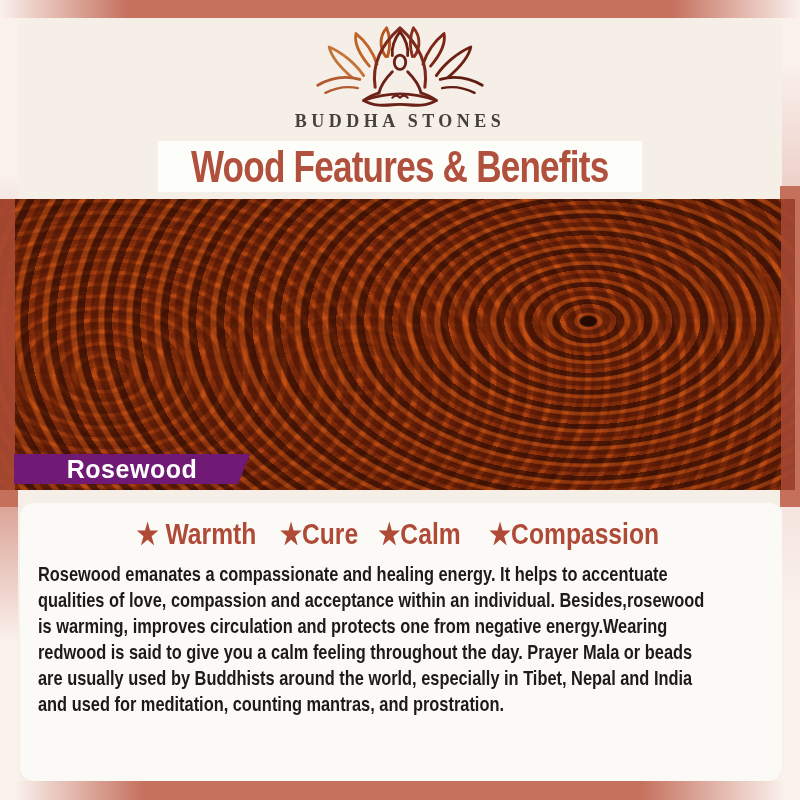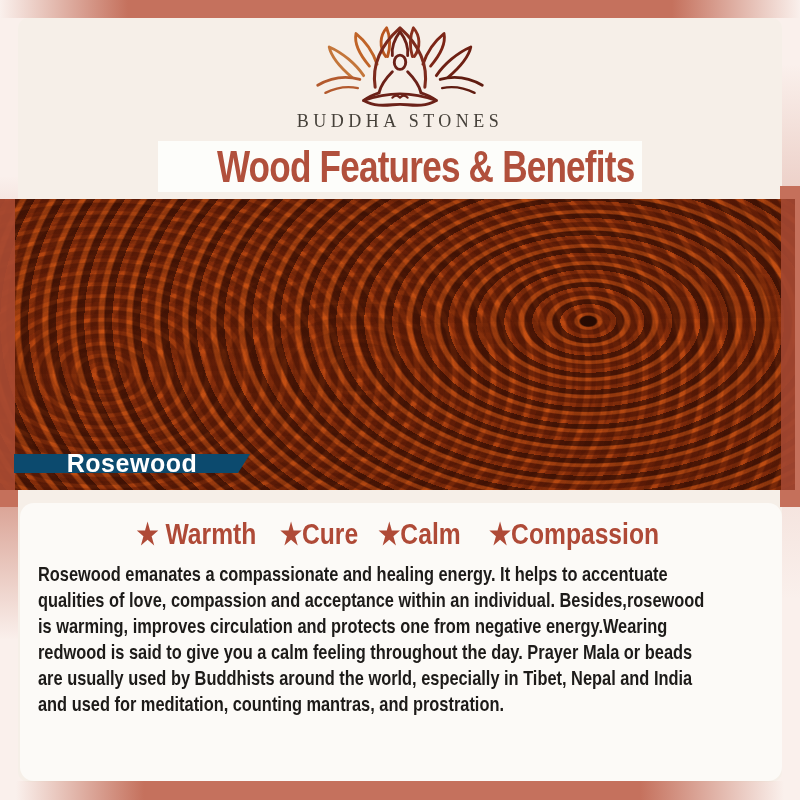"BUDDHA STONES" .brand { font-weight: 400 -> 700 }
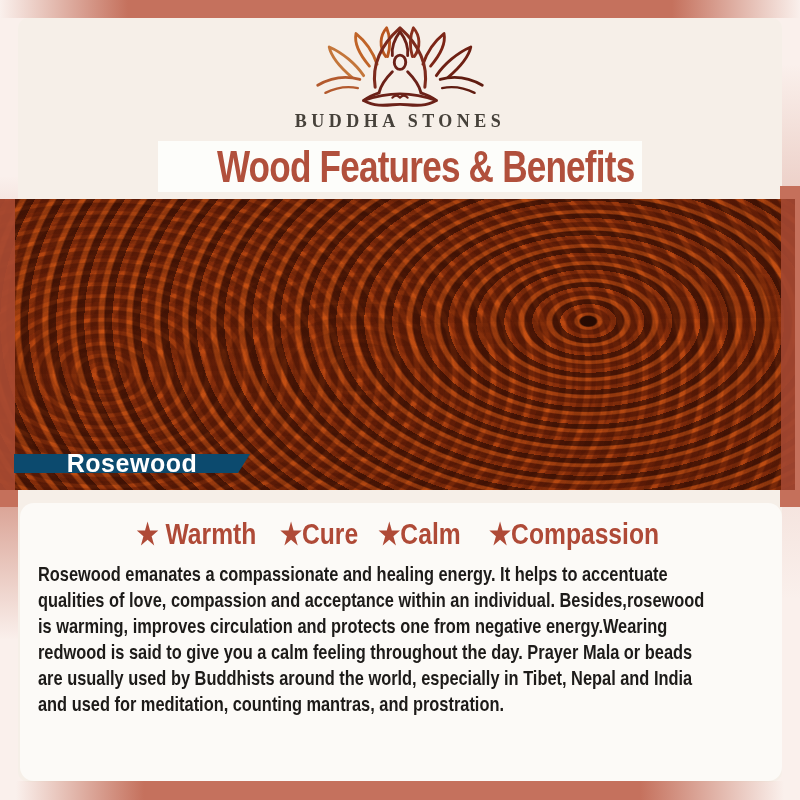"Wood Features & Benefits" .title-band { justify-content: flex-start -> center }
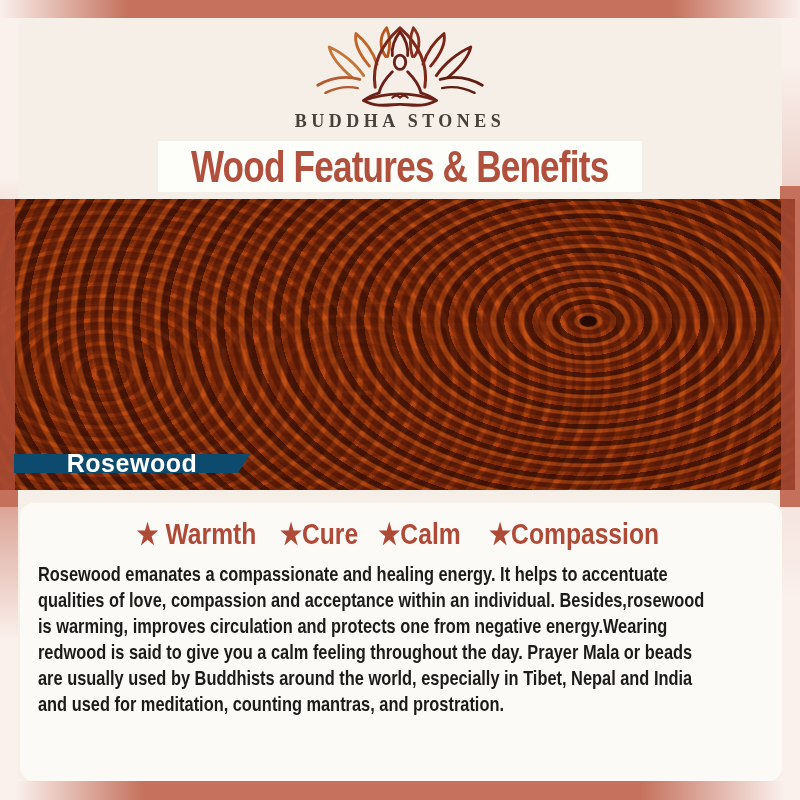"Rosewood" .ribbon { background: #0c4a6e -> #701a75; height: 19px -> 30px }
